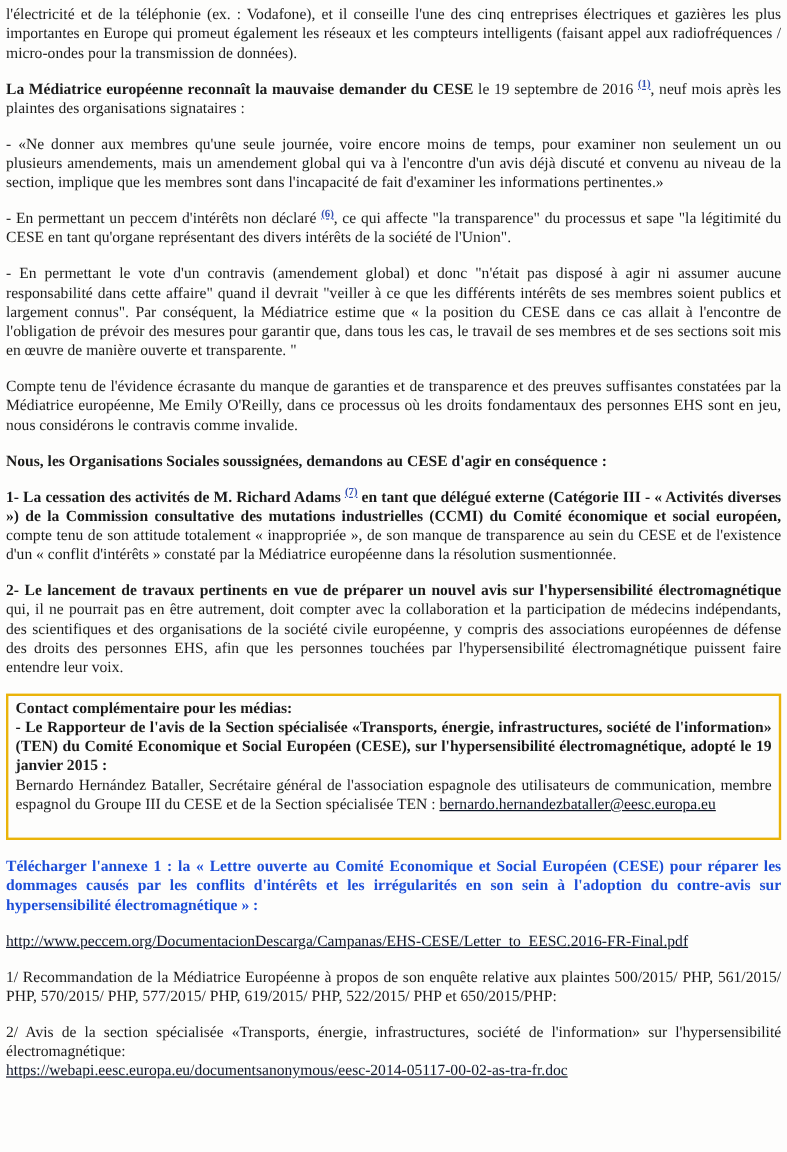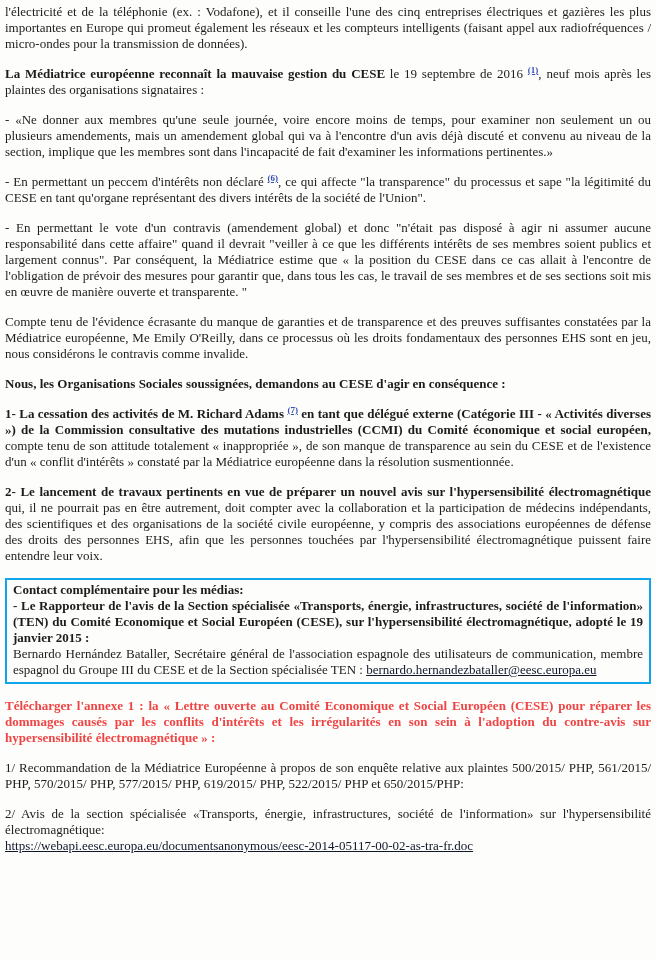"La Médiatrice européenne reconnaît la" span.b { text: gestion -> demander }
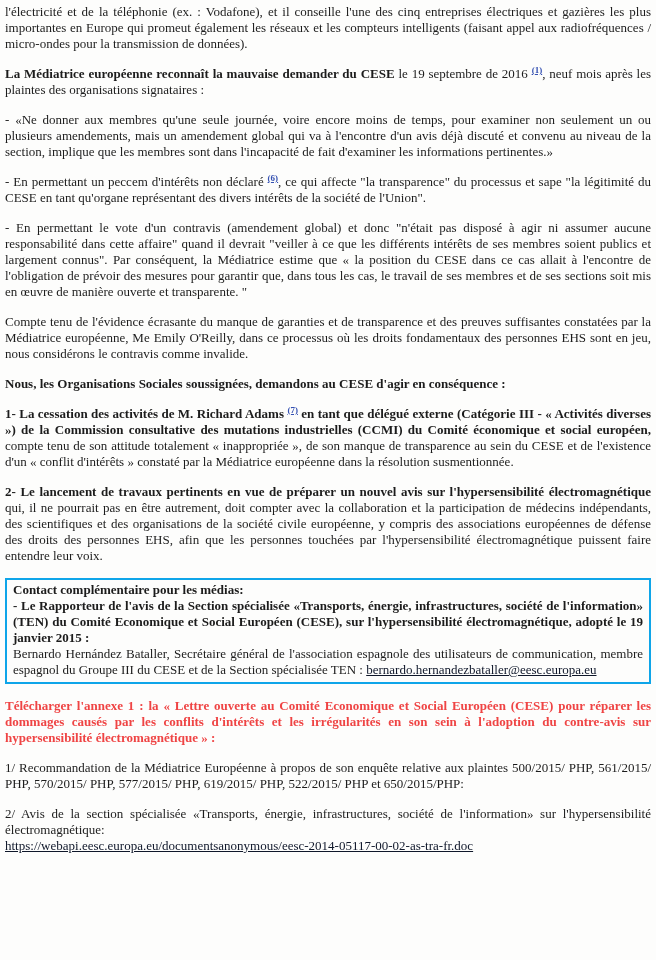"Contact complémentaire pour les médias:" .contact-box { border: 2px solid #0ea5e9 -> 2px solid #eab308; padding: 2px 6px 4px 6px -> 2px 6px 20px 6px }
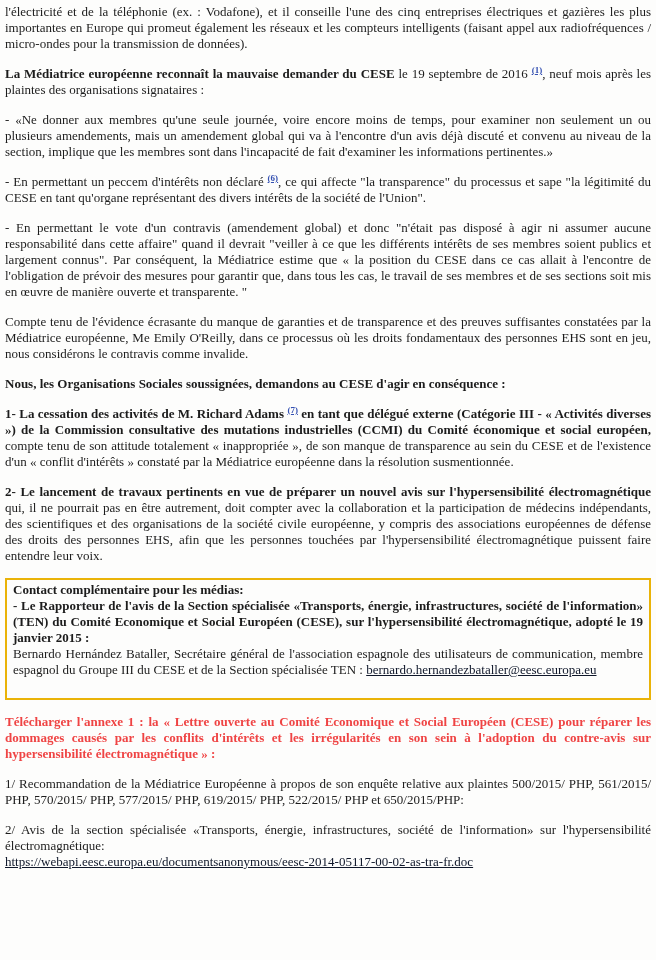"Télécharger l'annexe 1 : la" .red { color: #ef4444 -> #1d4ed8 }
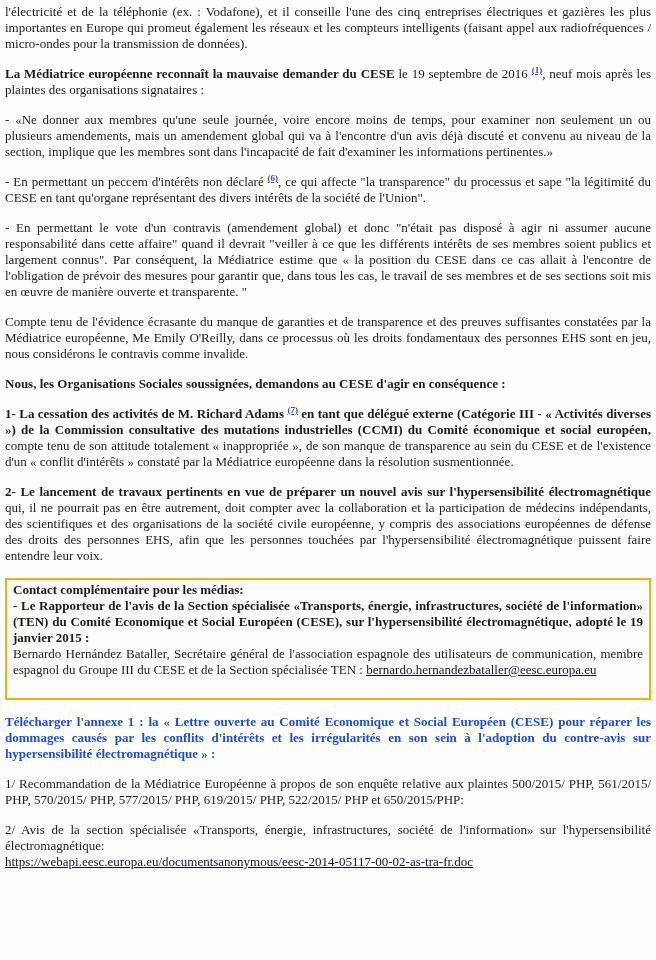"http://www.peccem.org/DocumentacionDesca" p.linkline { html: none -> <p><a>http://www.peccem.org/DocumentacionDescarga/Campanas/EHS-CESE/Letter_to_EESC.2016-FR-Final.pdf</a></p> }
